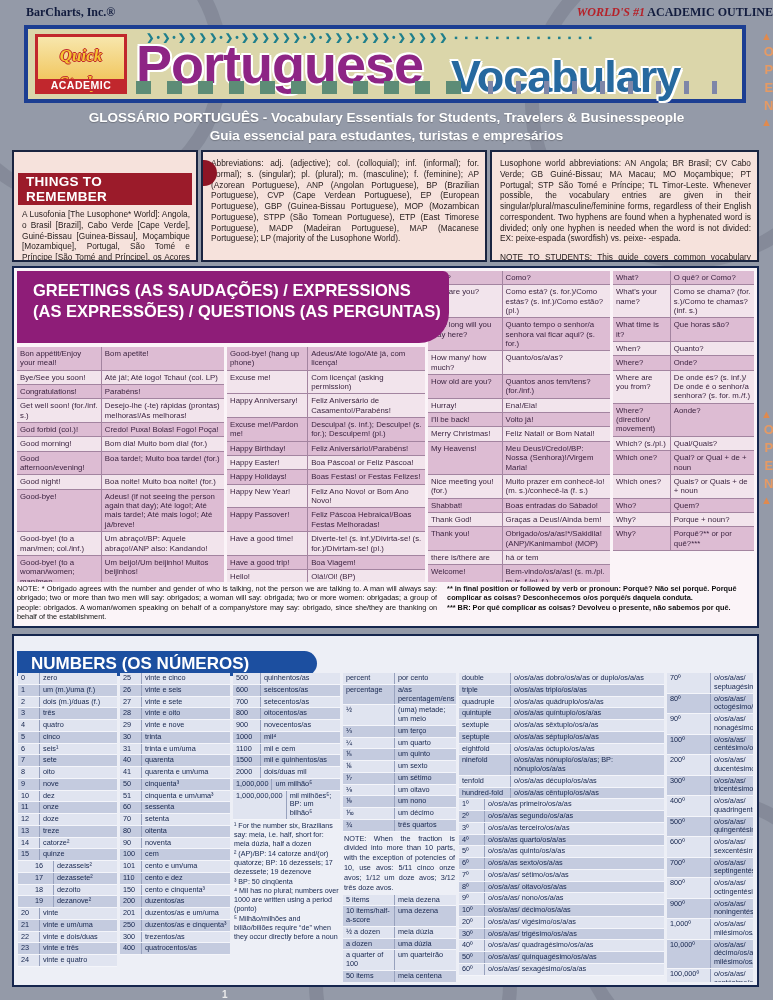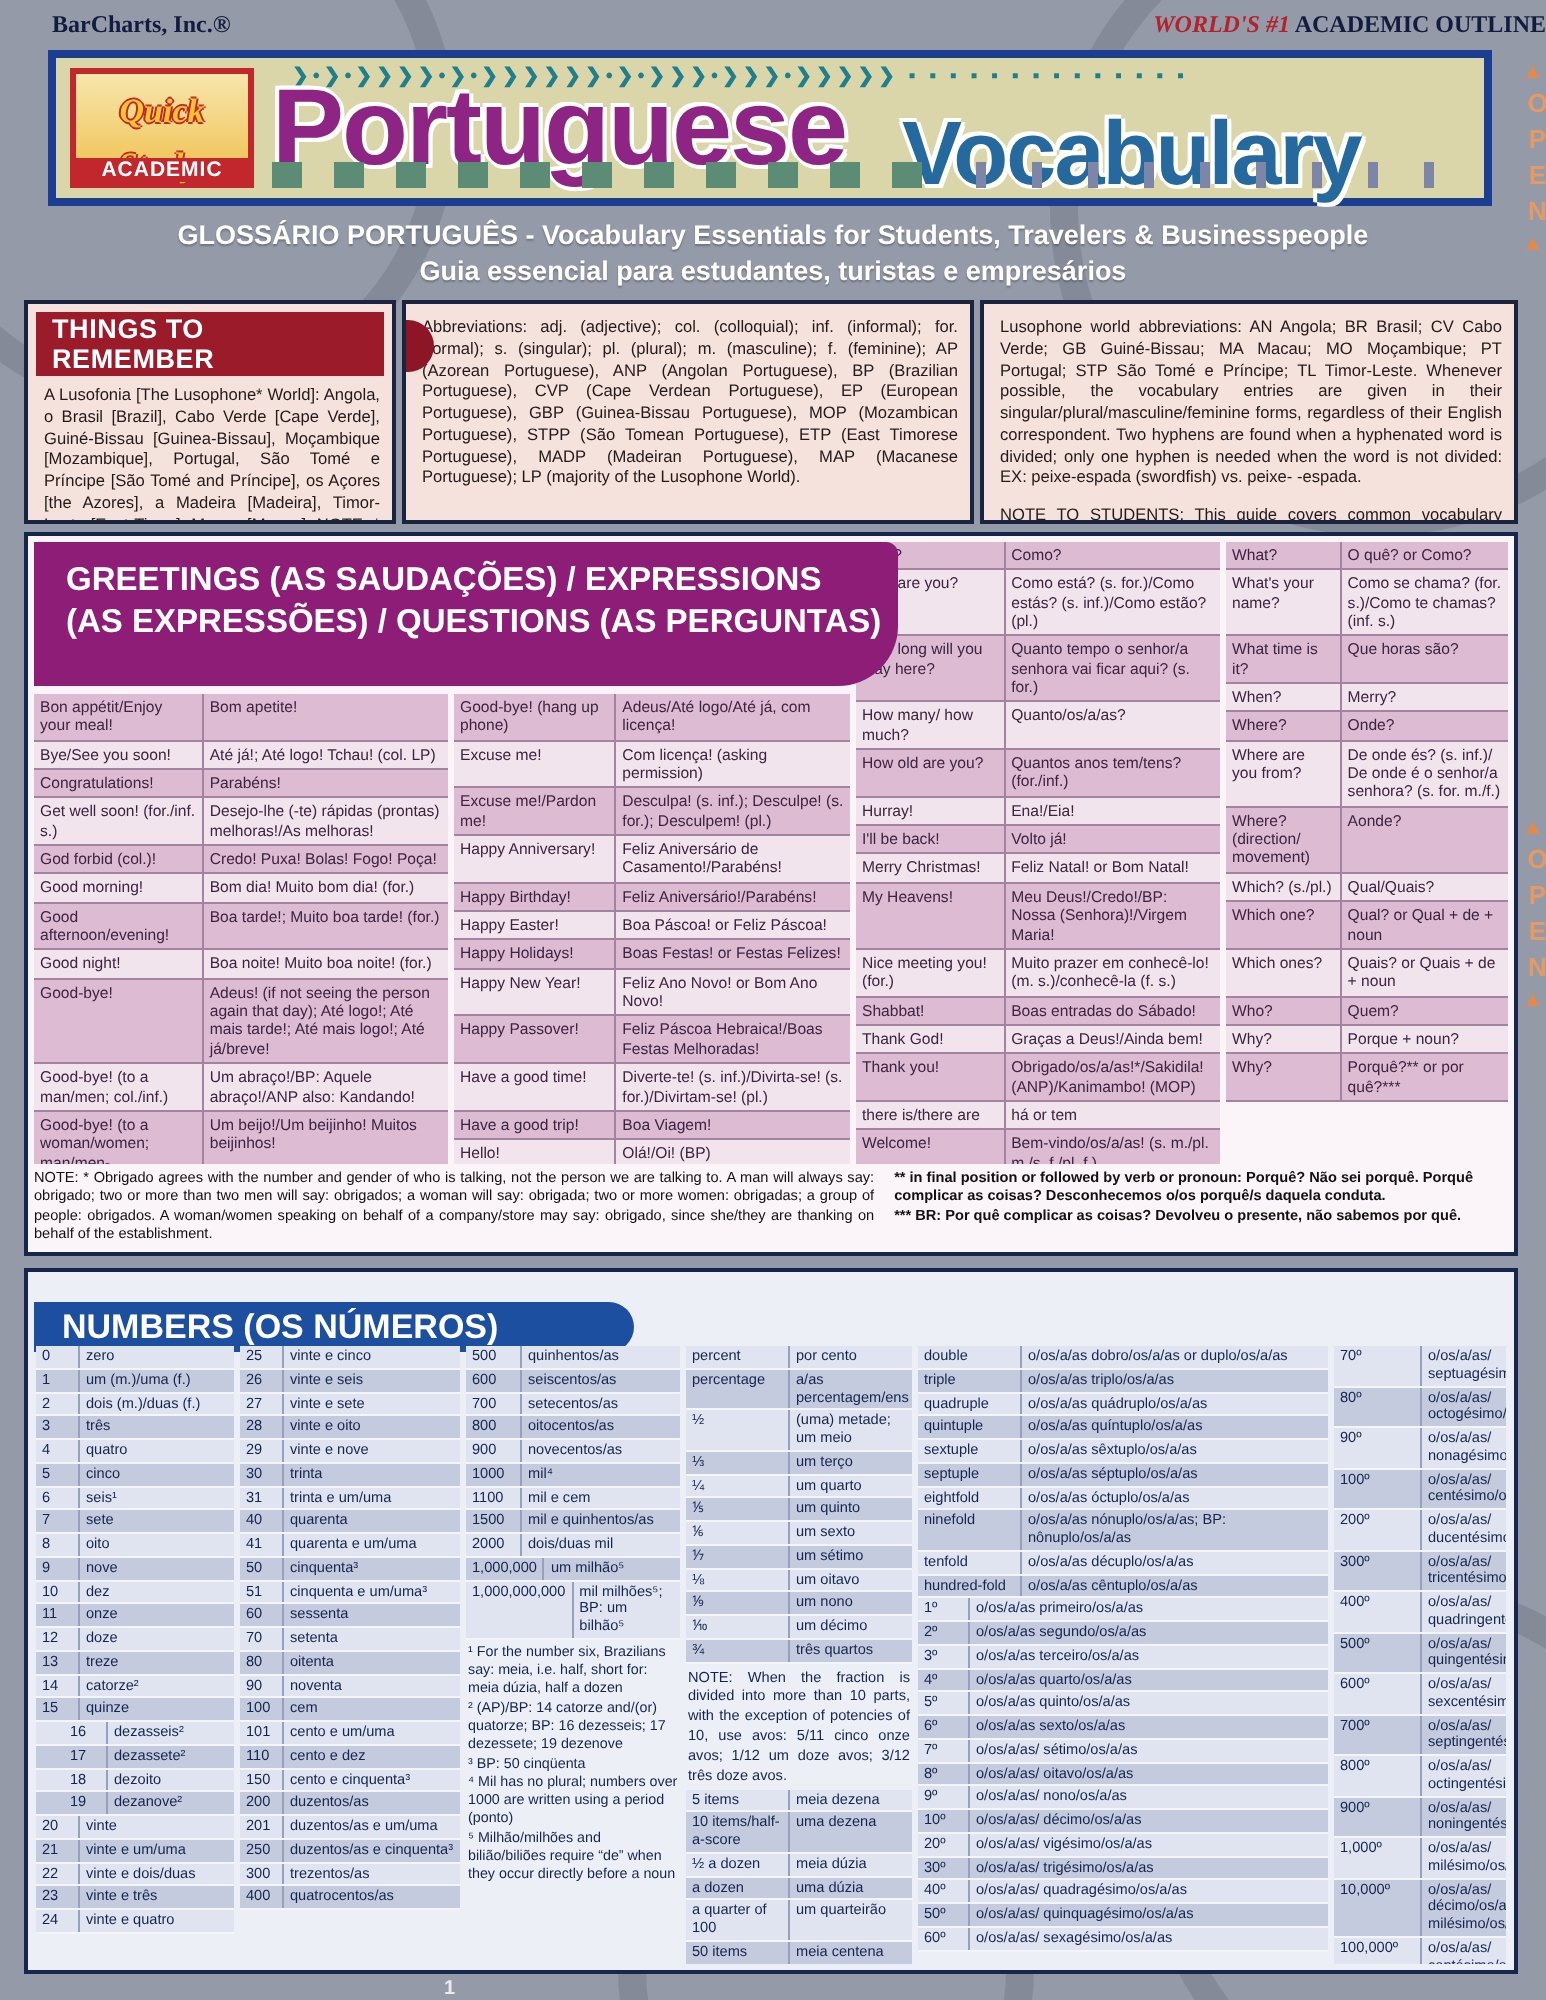"THINGS TO REMEMBER" .things-title { margin: 4px 4px 2px -> 21px 4px 2px }
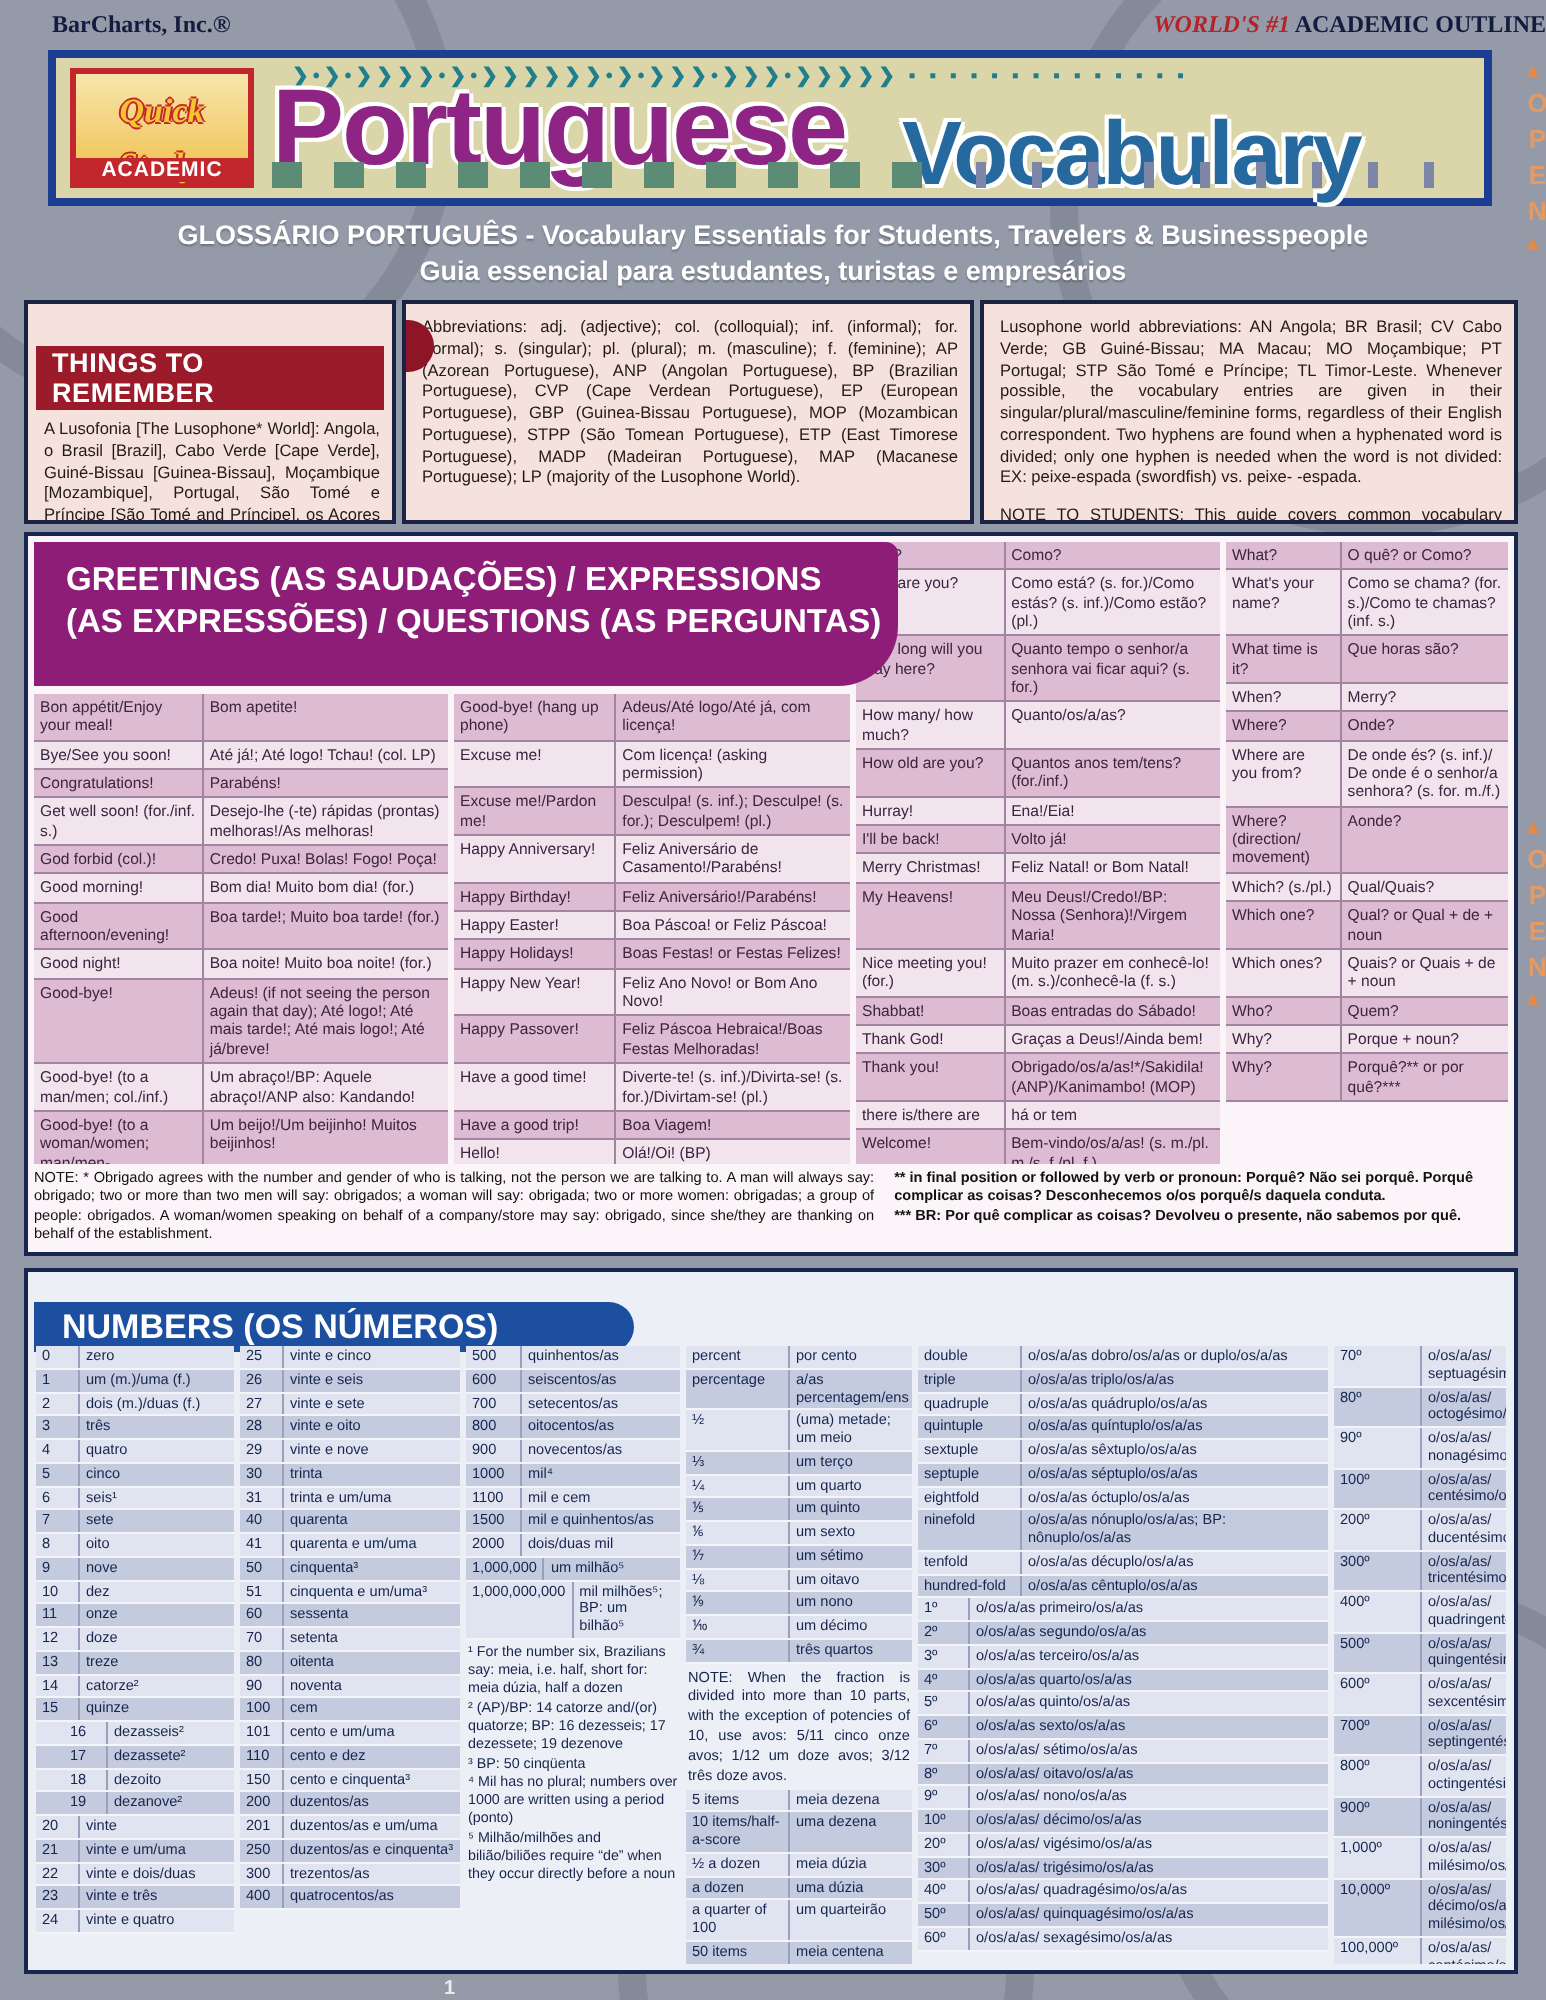"Merry?" div.tcell { text: Merry -> Quanto }
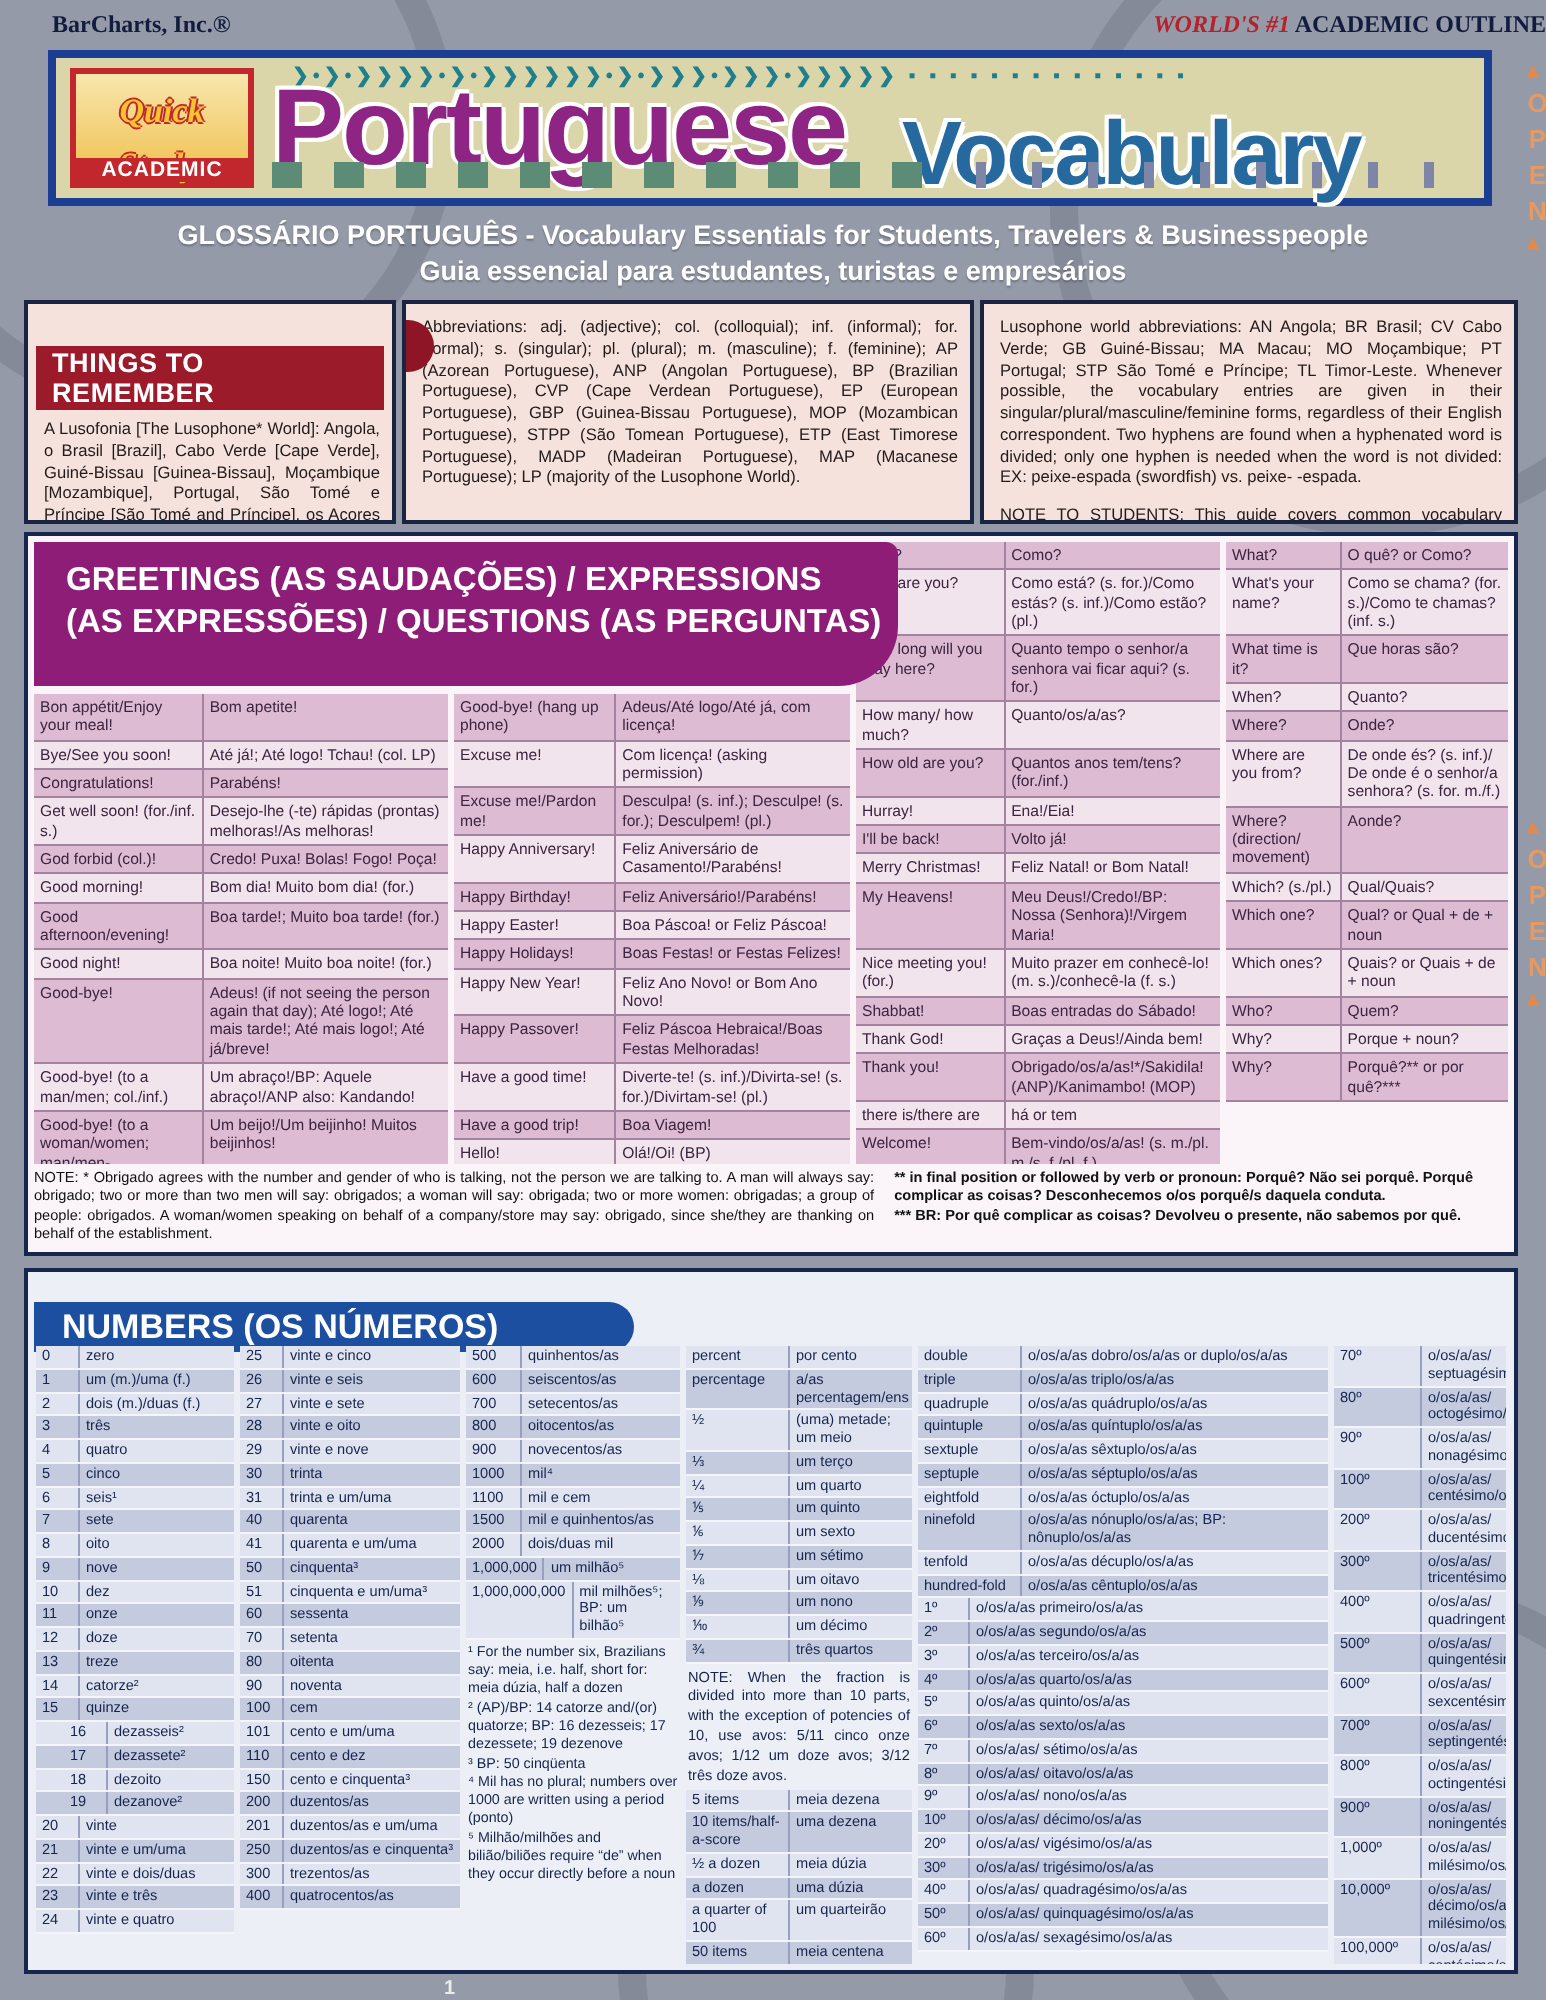"Excuse me!/Pardon me!" div.trow { order: before "Happy Anniversary!" -> after "Happy Anniversary!" }
